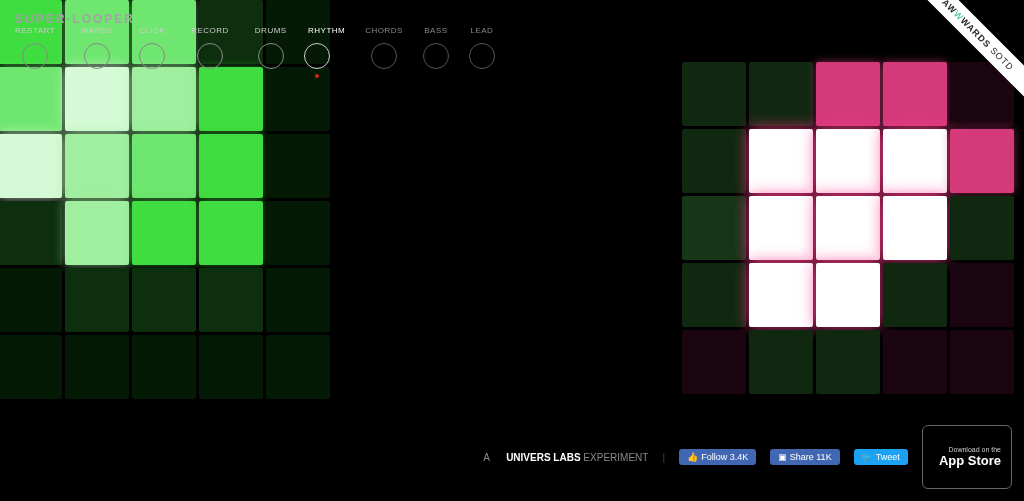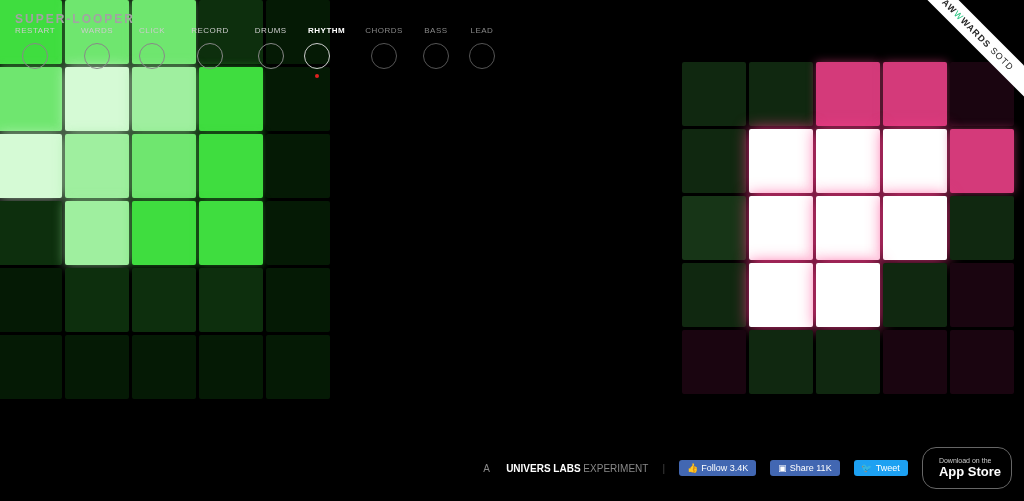"RHYTHM" .tab.active .tab-label { font-weight: bold -> normal }
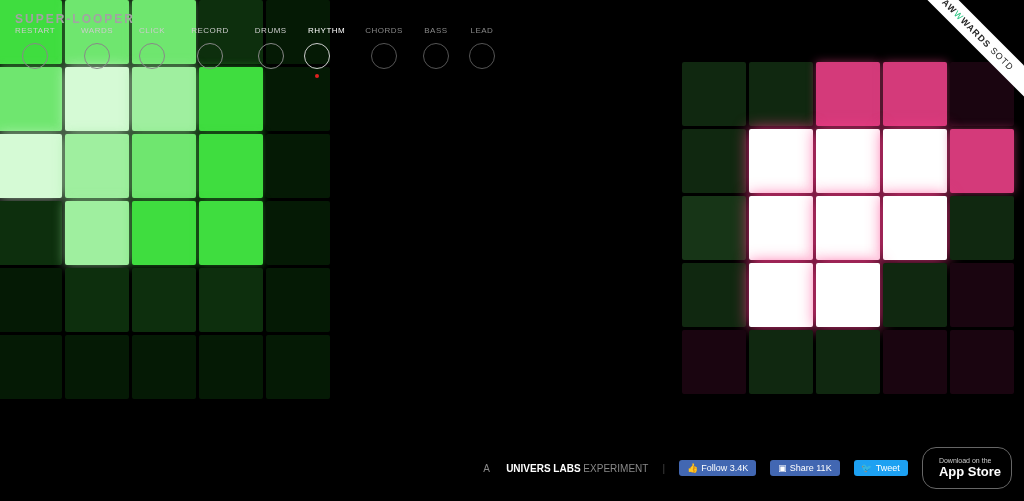"App Store" .appstore { border-radius: 14px -> 6px; padding: 9px 10px -> 20px 10px; text-align: none -> right }
